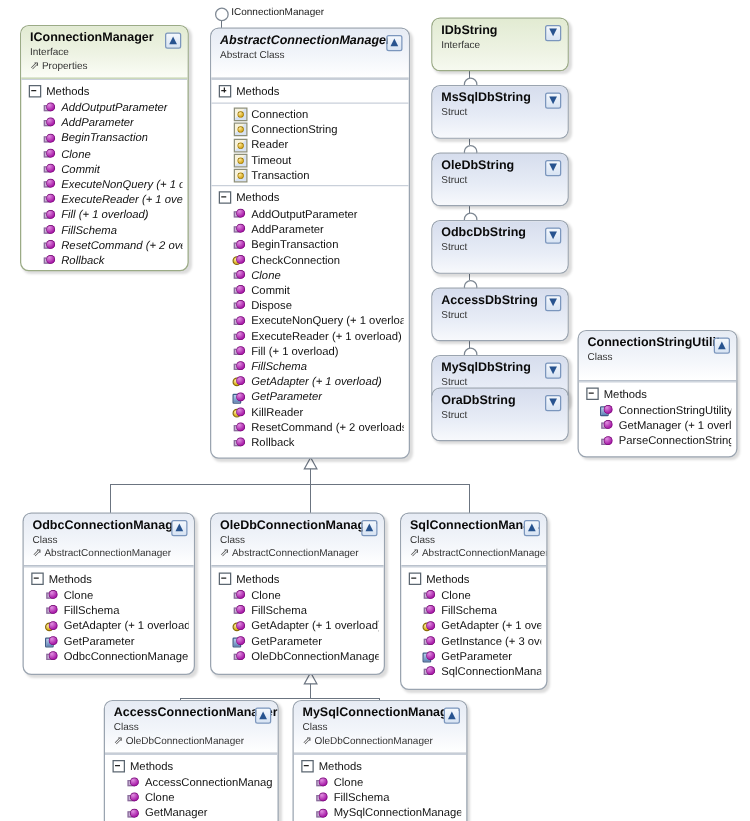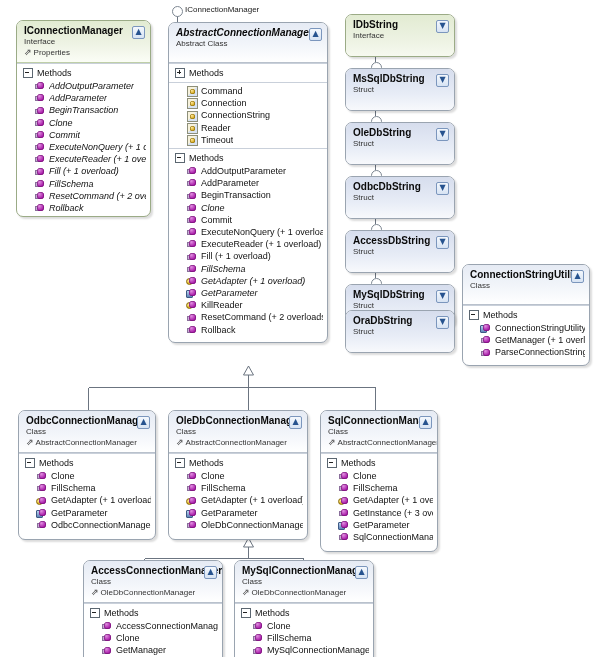"Command" div.mem { html: <div> <span></span> <span>Command</span> </div> -> none }
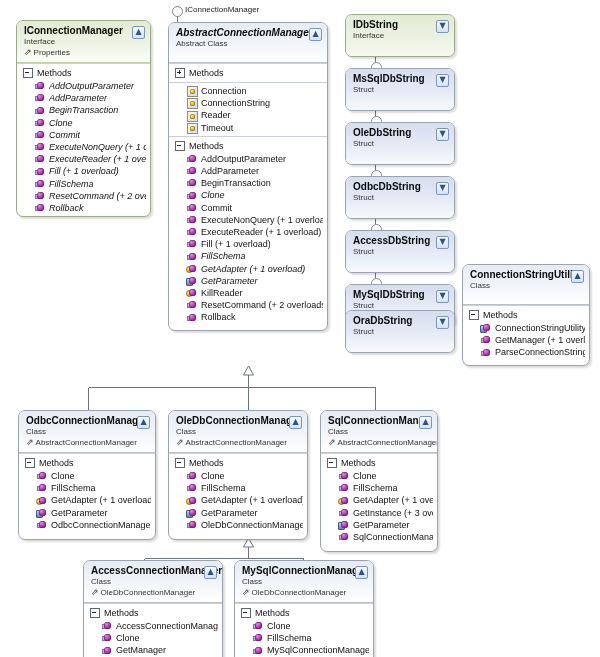"Transaction" div.mem { html: none -> <div> <span></span> <span>Transaction</span> </div> }
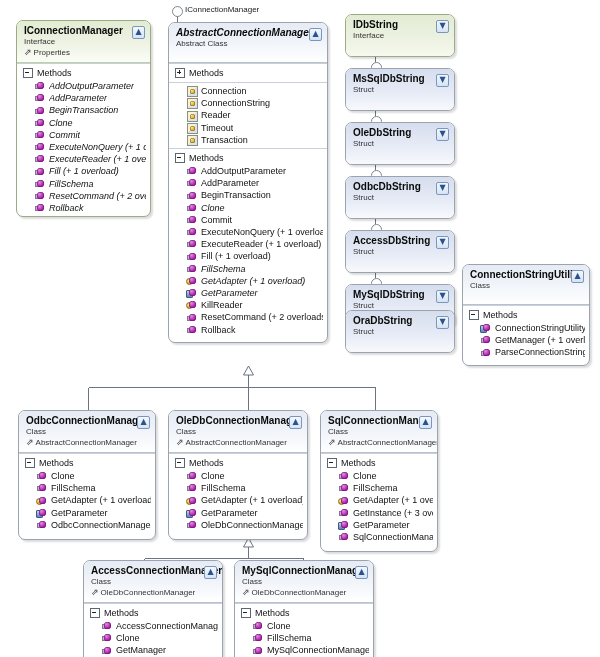"CheckConnection" div.mem { html: none -> <div> <span></span> <span>CheckConnection</span> </div> }
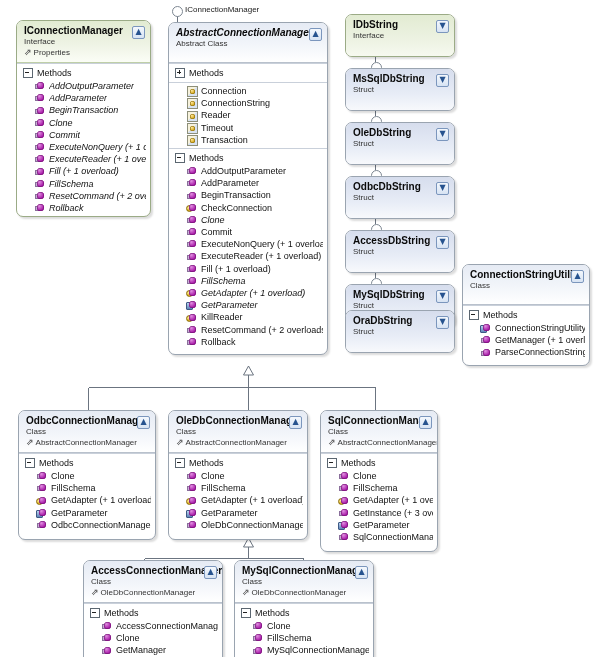"Dispose" div.mem { html: none -> <div> <span></span> <span>Dispose</span> </div> }
